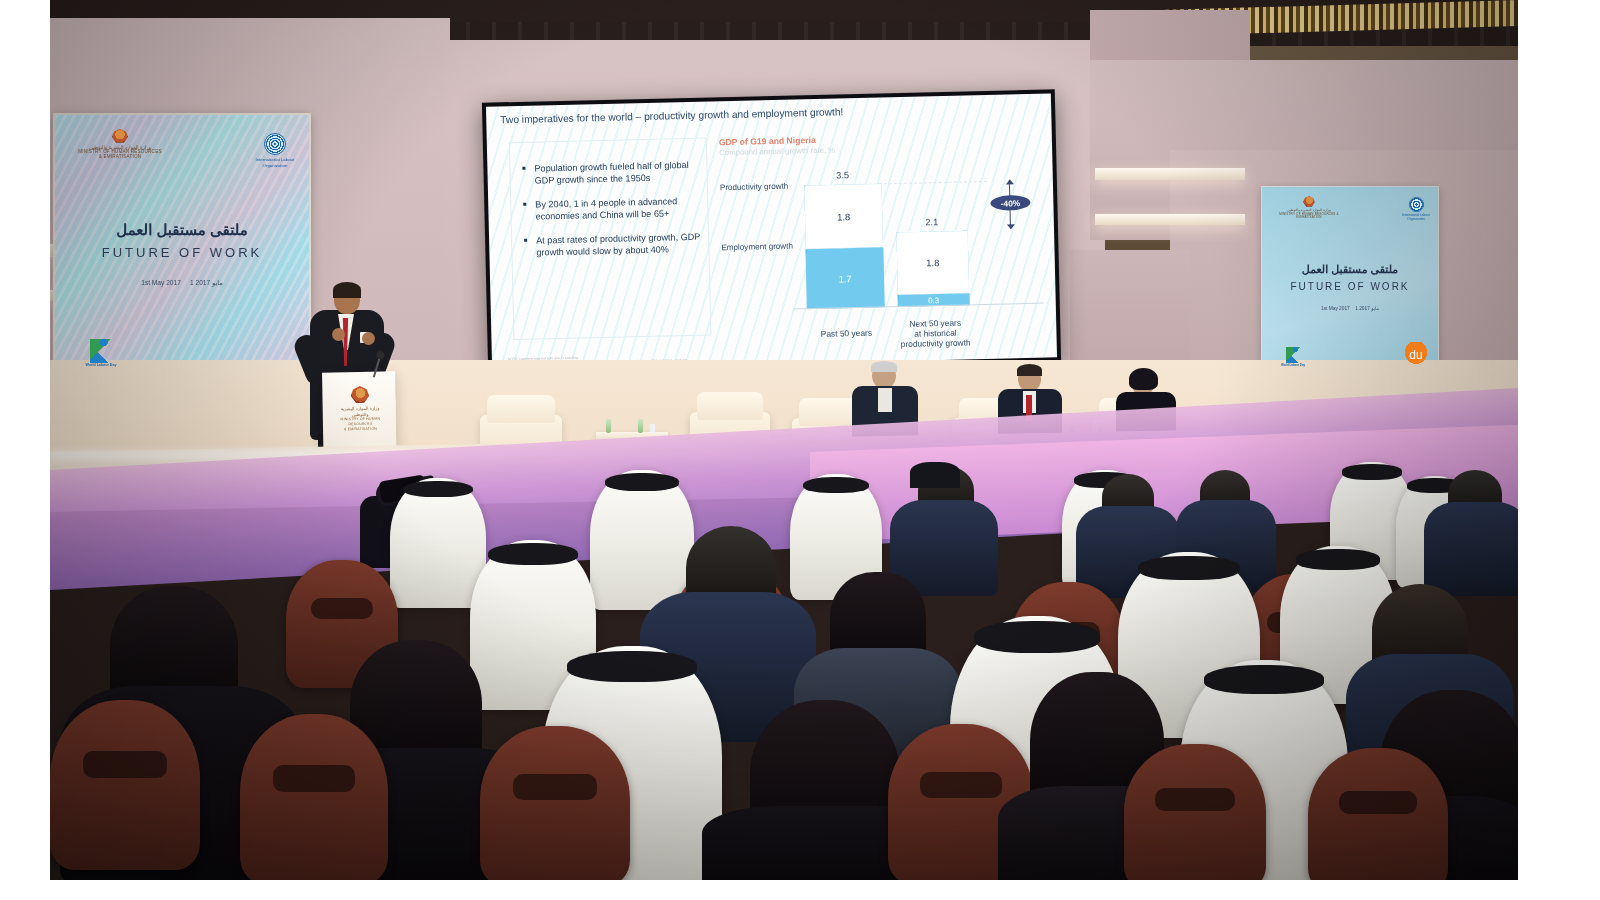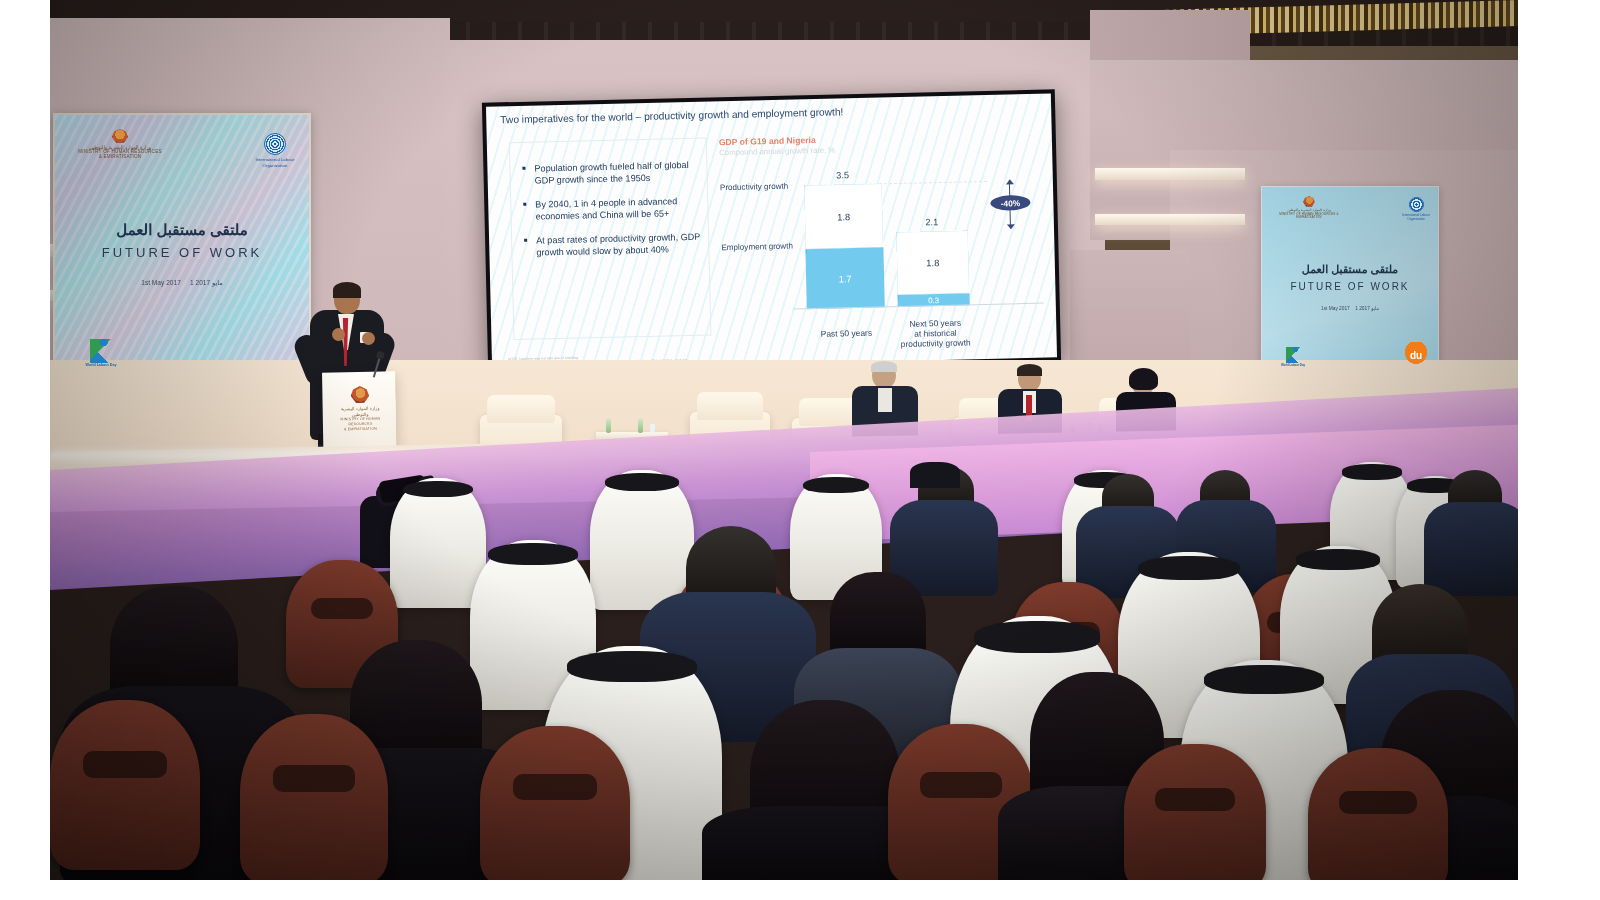"du" .du-logo span { font-size: 10px -> 12px; font-weight: 700 -> 400 }
